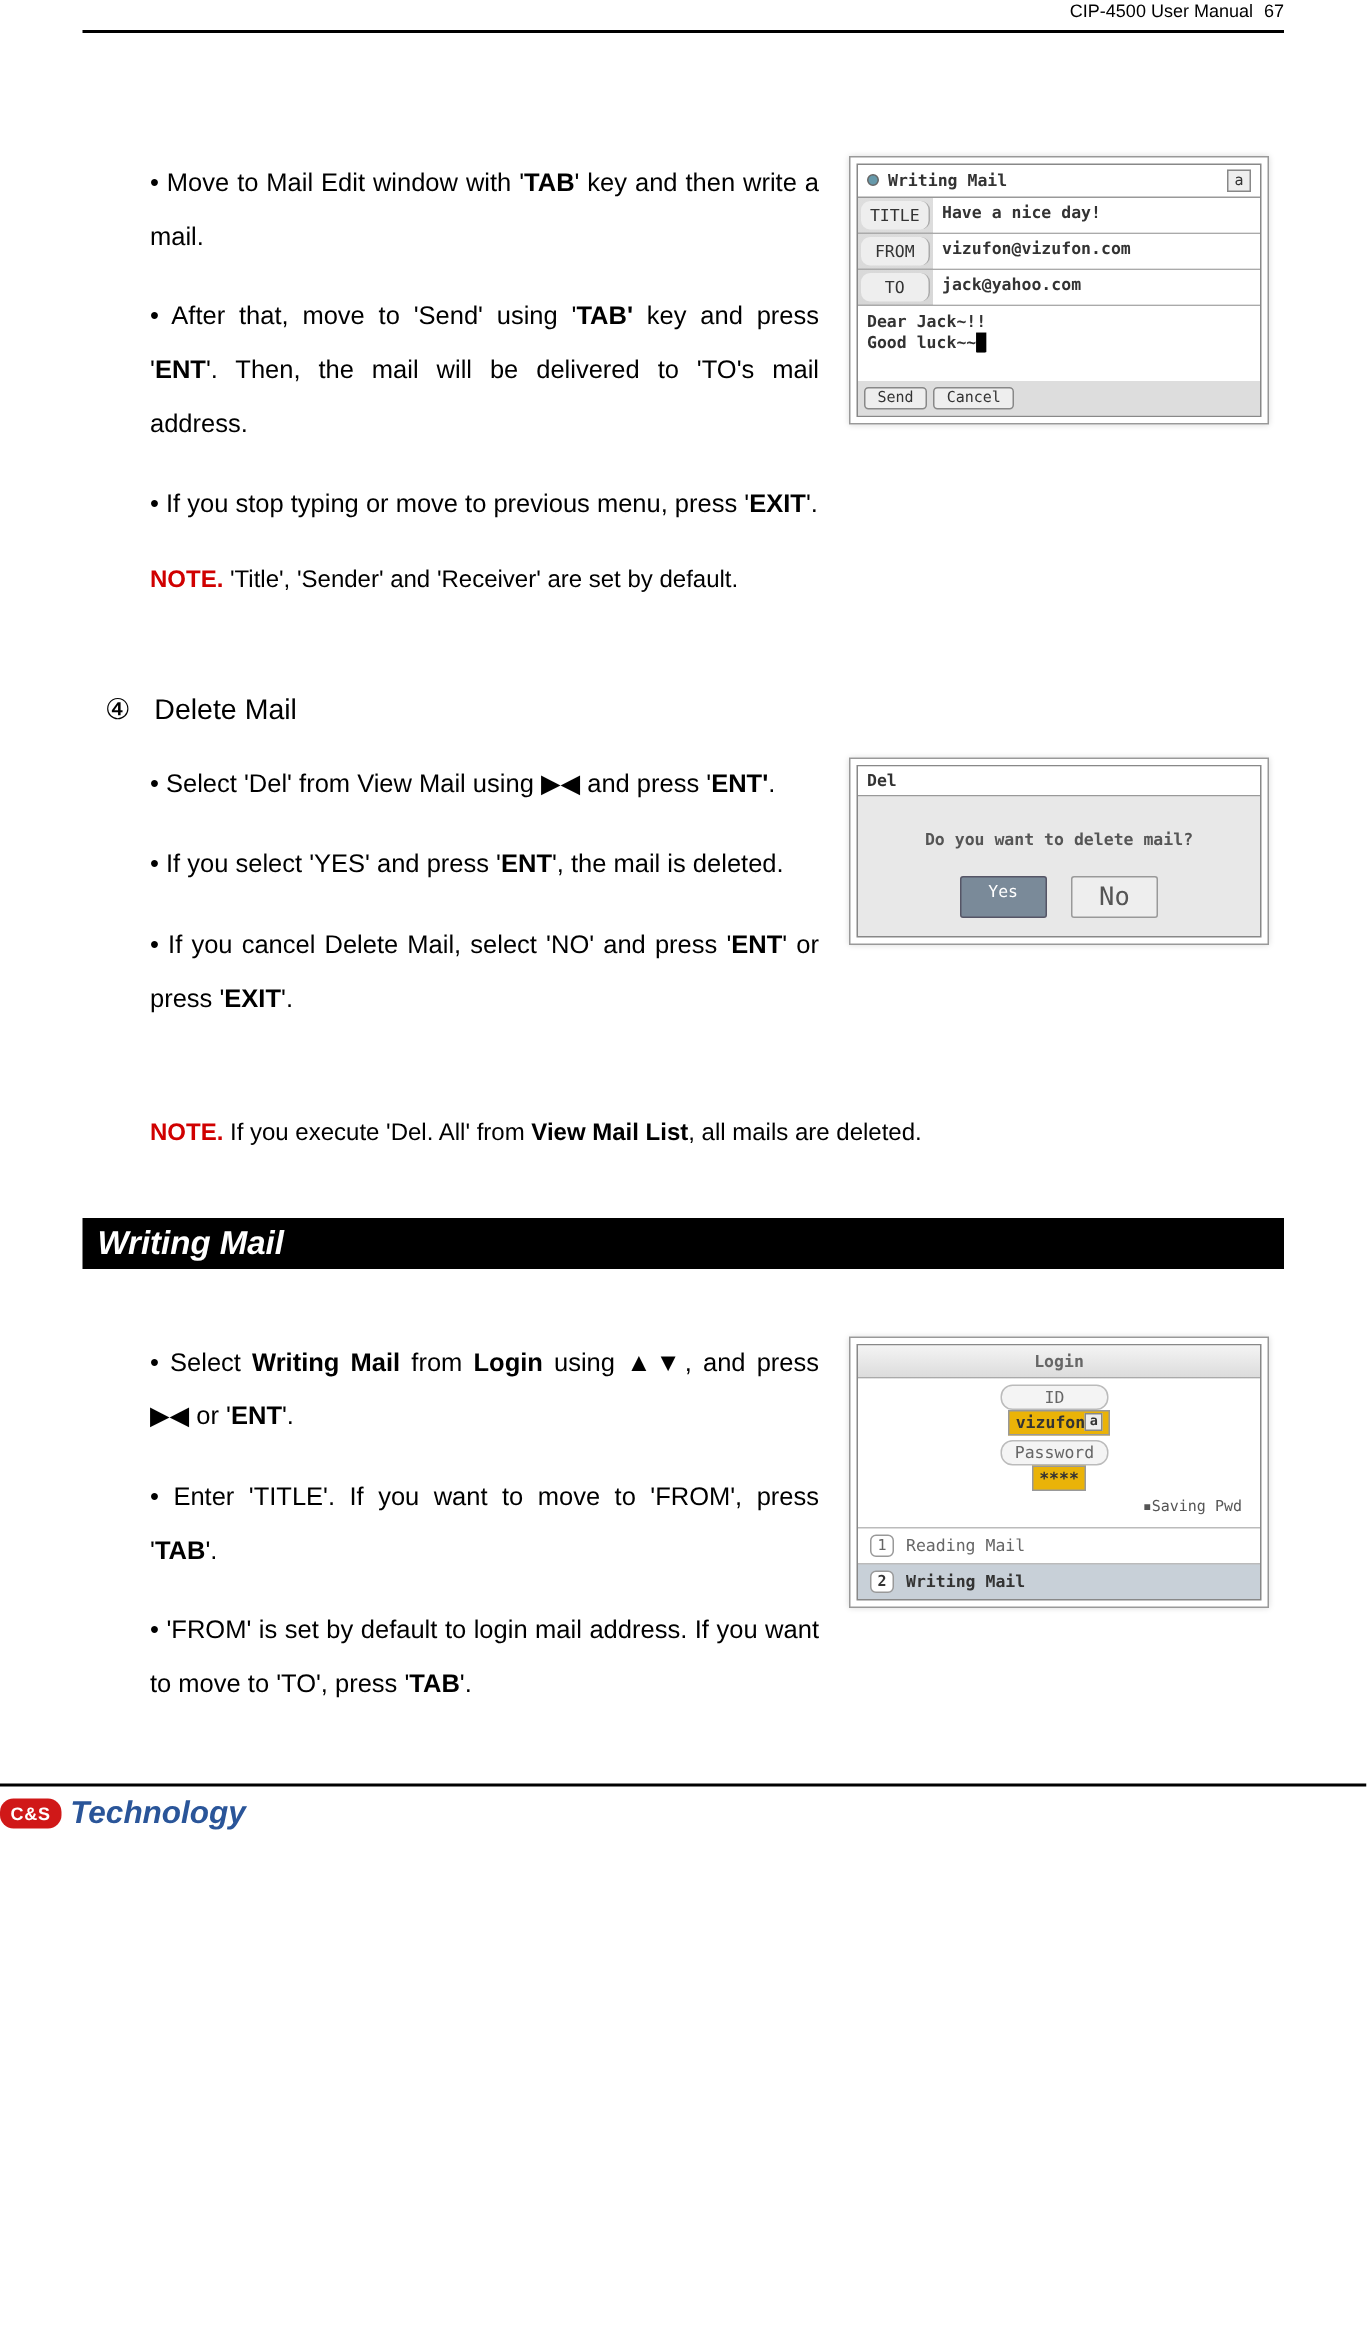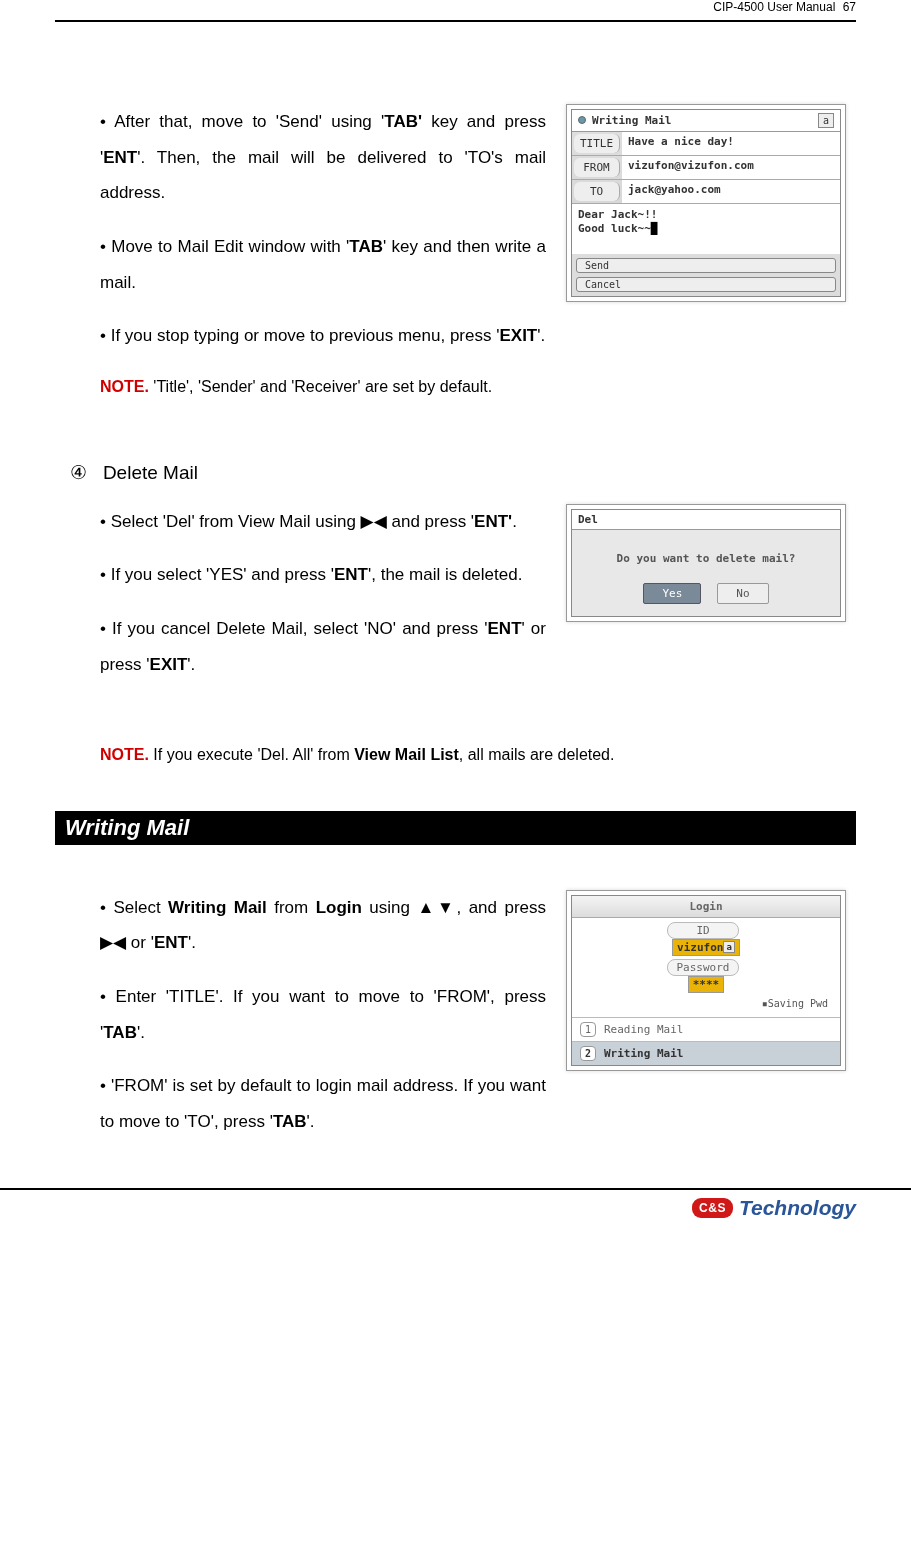"• After that, move to" p { order: before "• Move to Mail Edit" -> after "• Move to Mail Edit" }
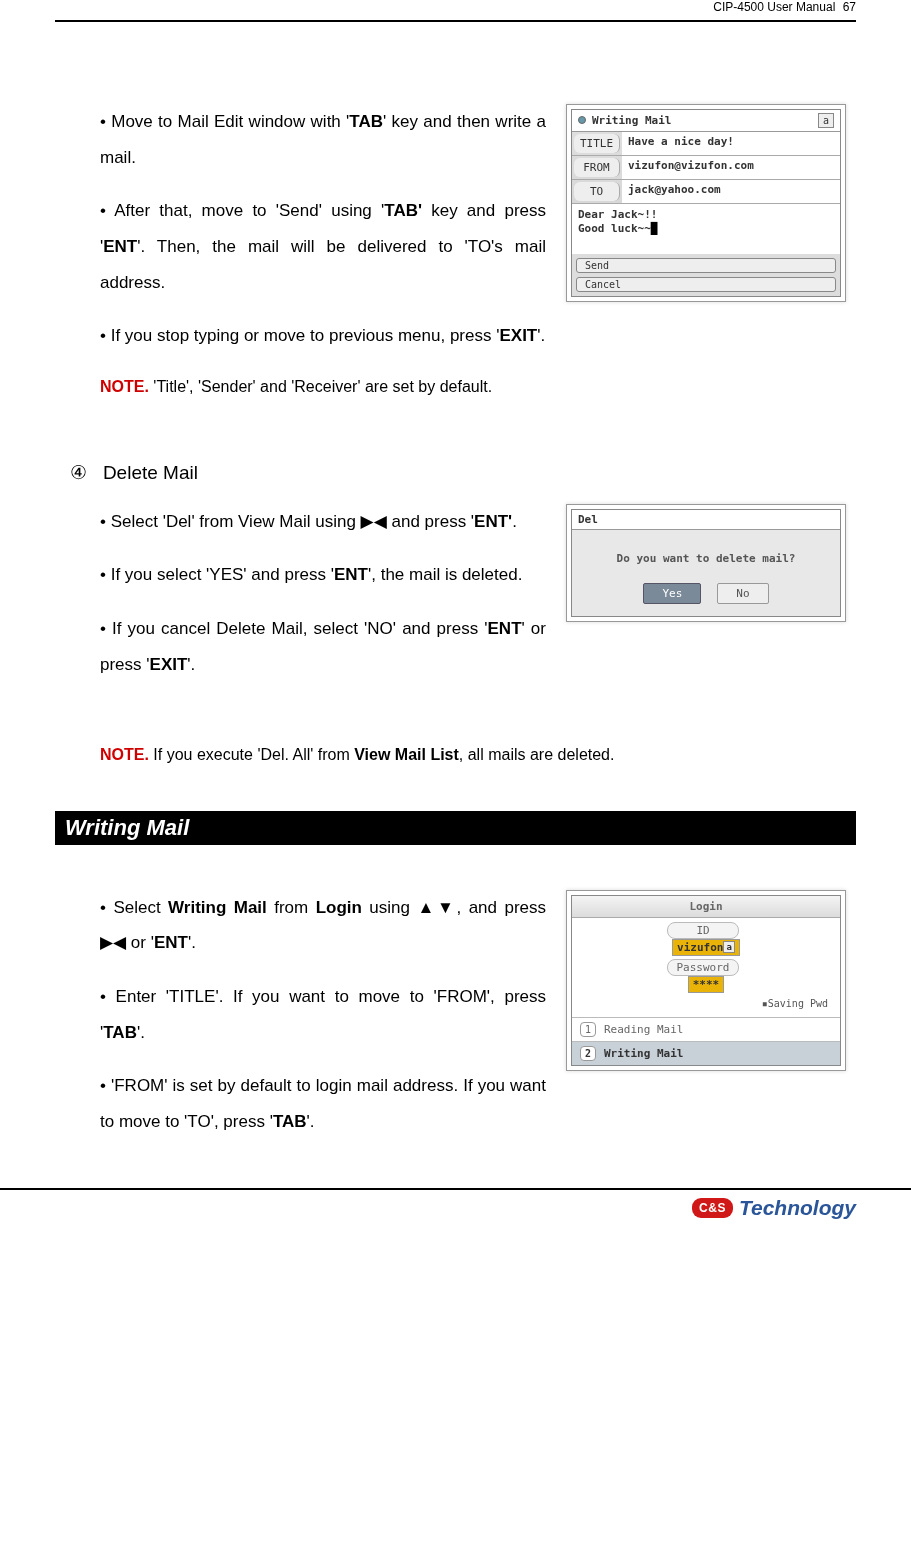"Send" .wm-buttons { flex-direction: column -> none }
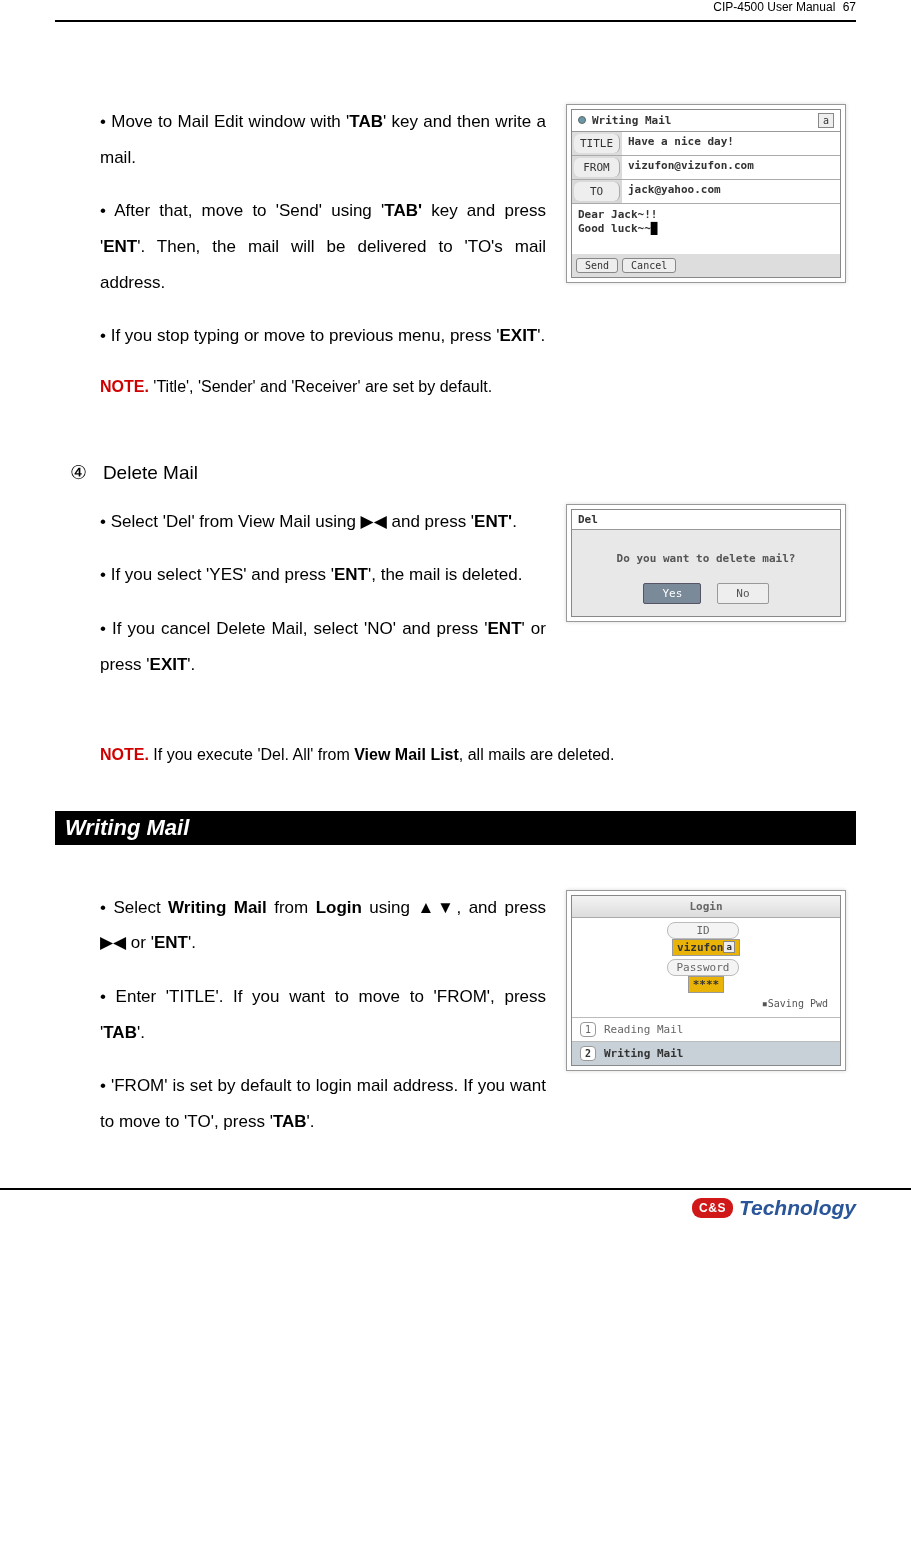"No" .del-no { font-size: 11px -> 17px }
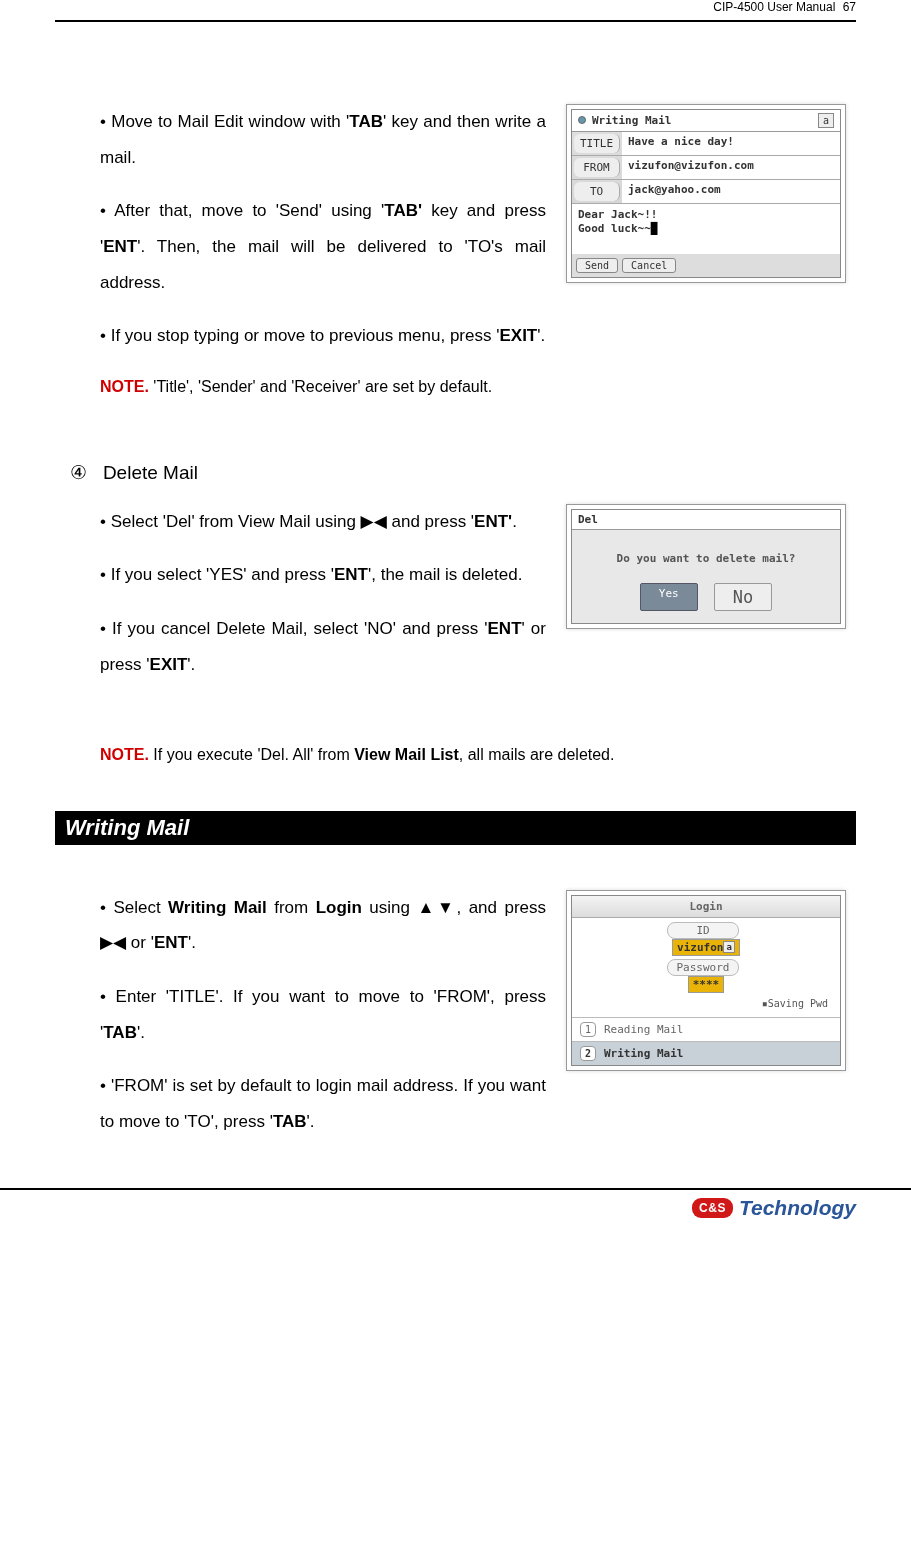"C&S" .footer { text-align: right -> none }
